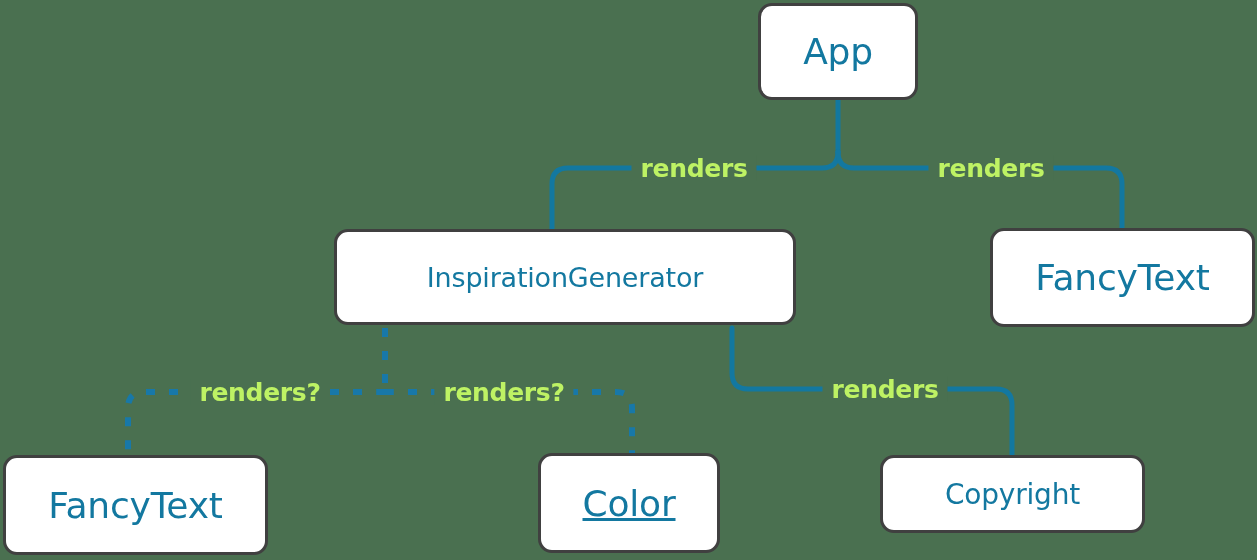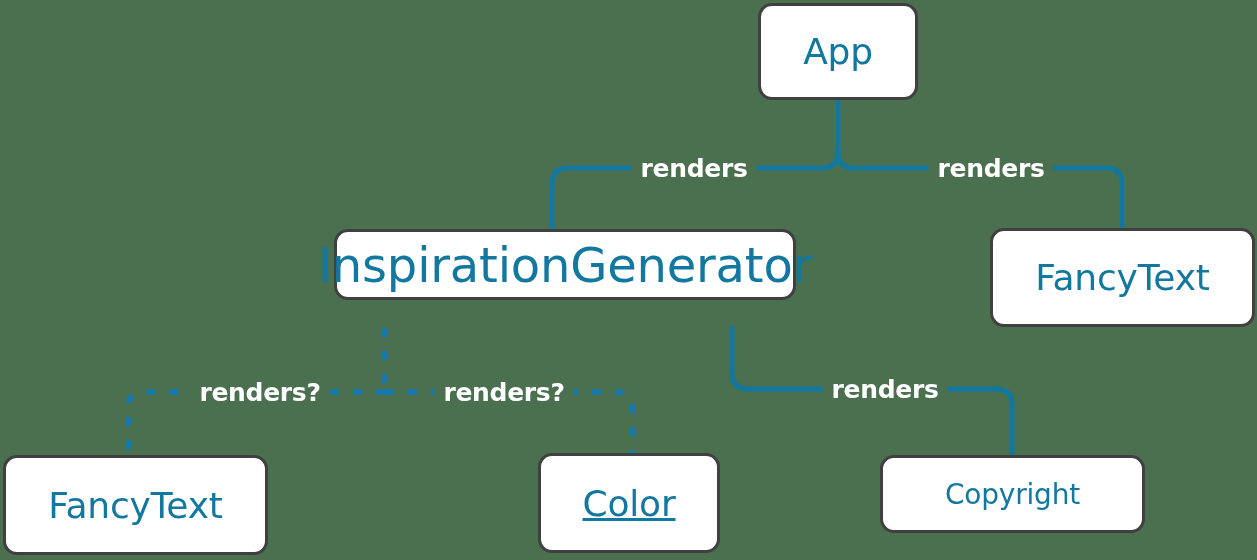"renders" .edge-label { color: #ffffff -> #bef264 }
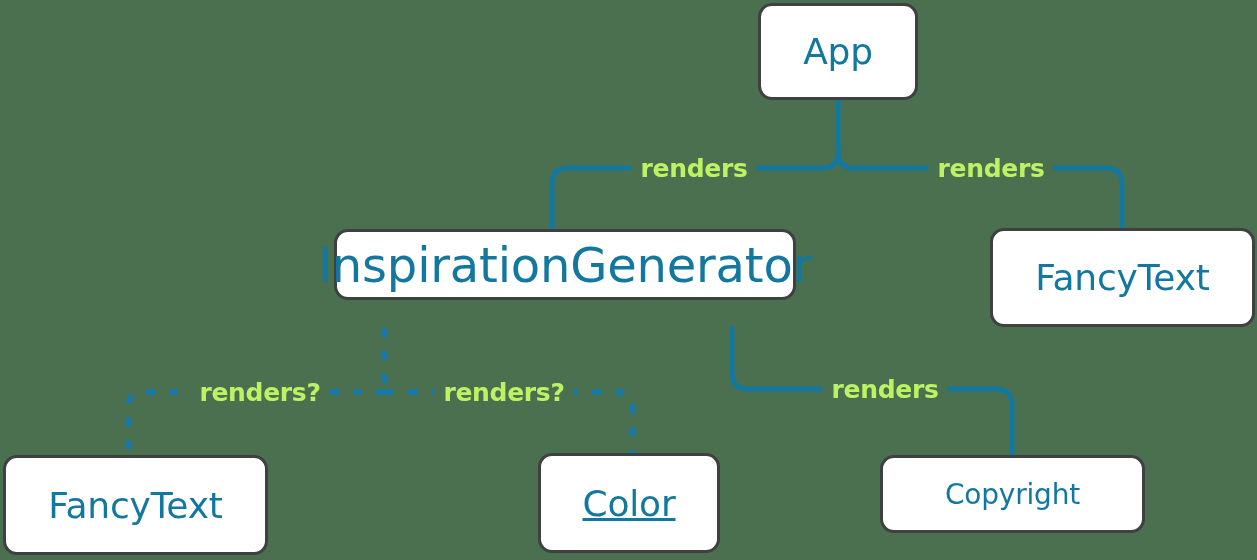"InspirationGenerator" div.node { font-size: 48px -> 27px; height: 71px -> 96px }
